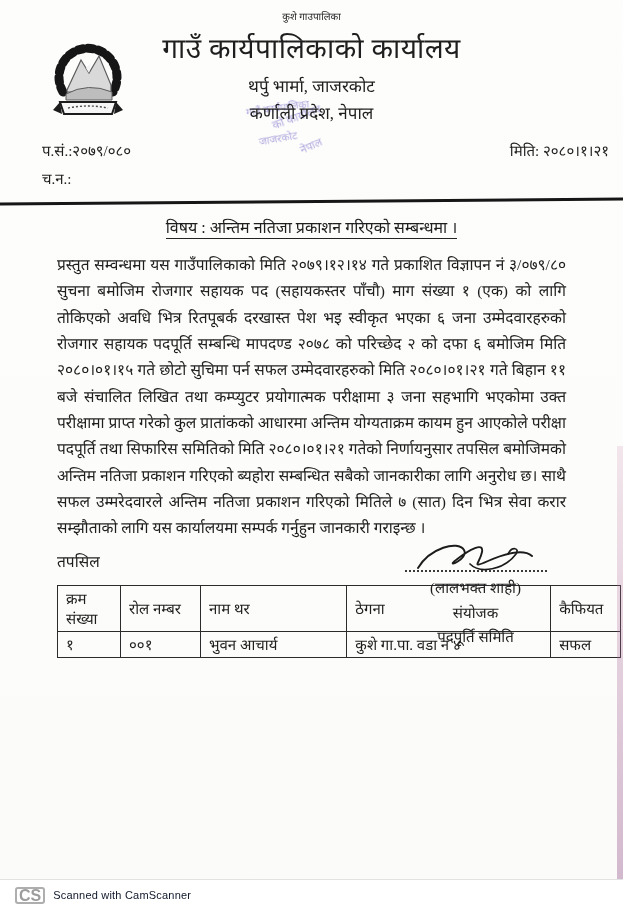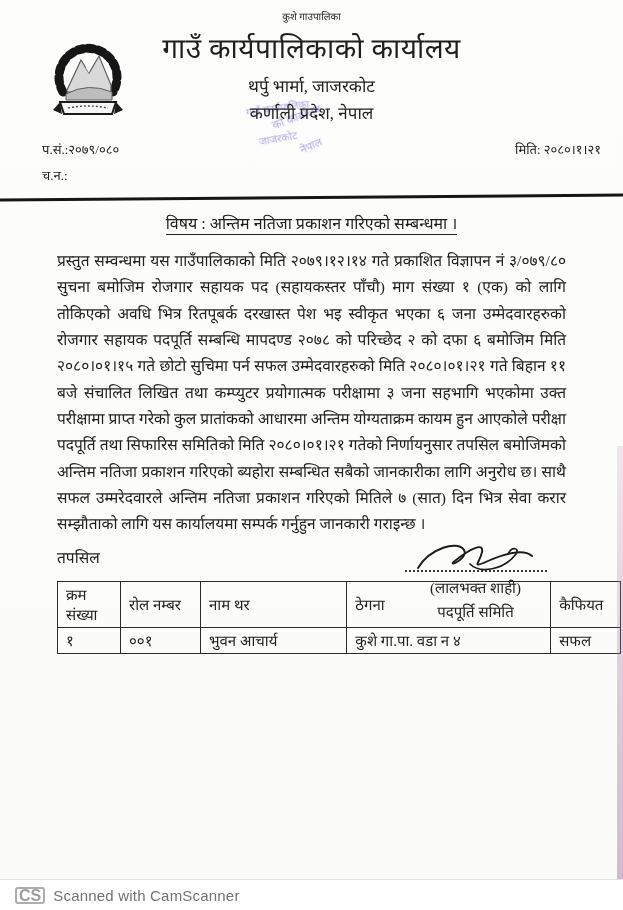"प.सं.:२०७९/०८०" .meta { font-size: 13px -> 15px; padding: 16px 22px 0 42px -> 16px 14px 0 42px }
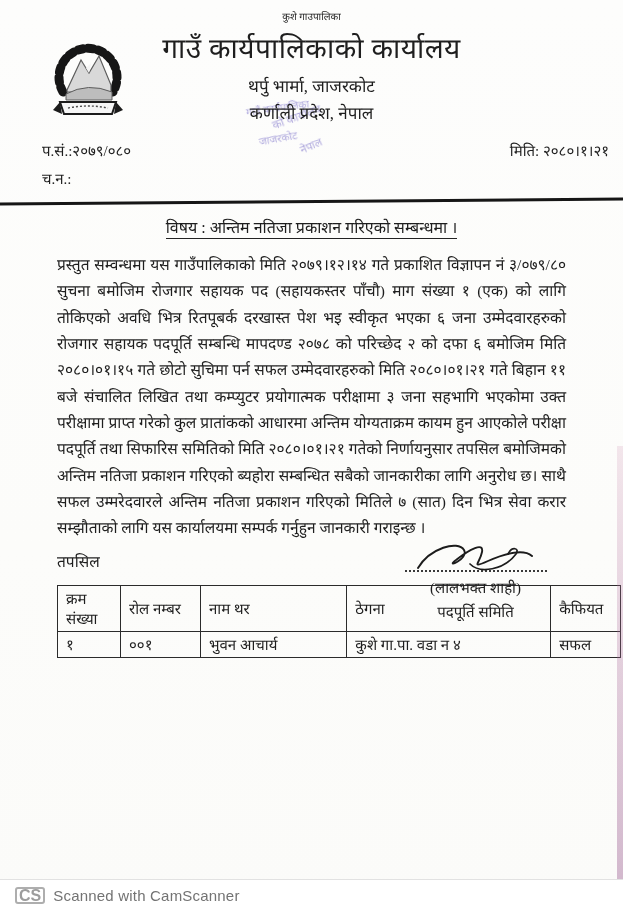"संयोजक" div.sig-role { html: none -> <div>संयोजक</div> }
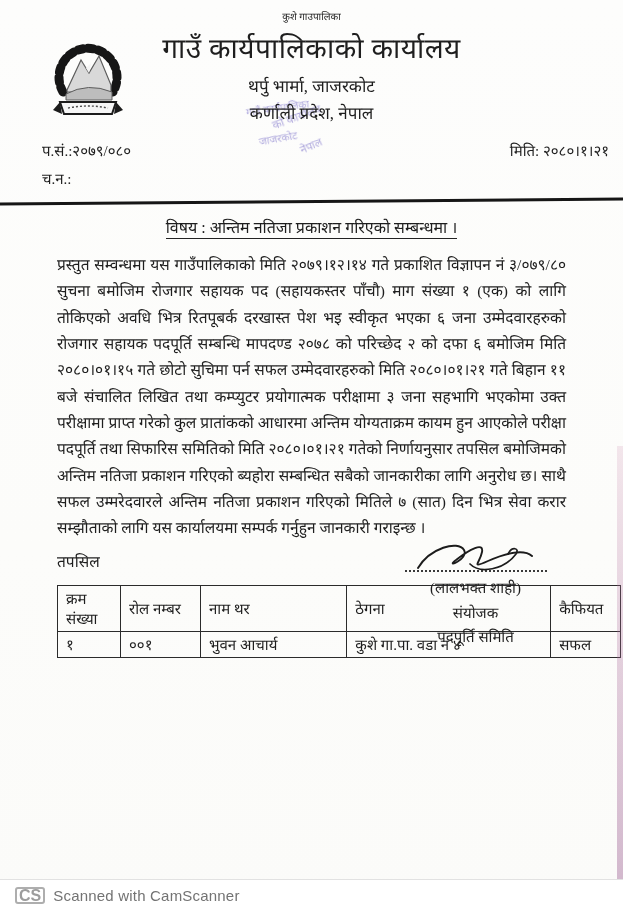"Scanned with CamScanner" .footer-text { color: #737373 -> #0f172a; font-size: 15px -> 11px }
